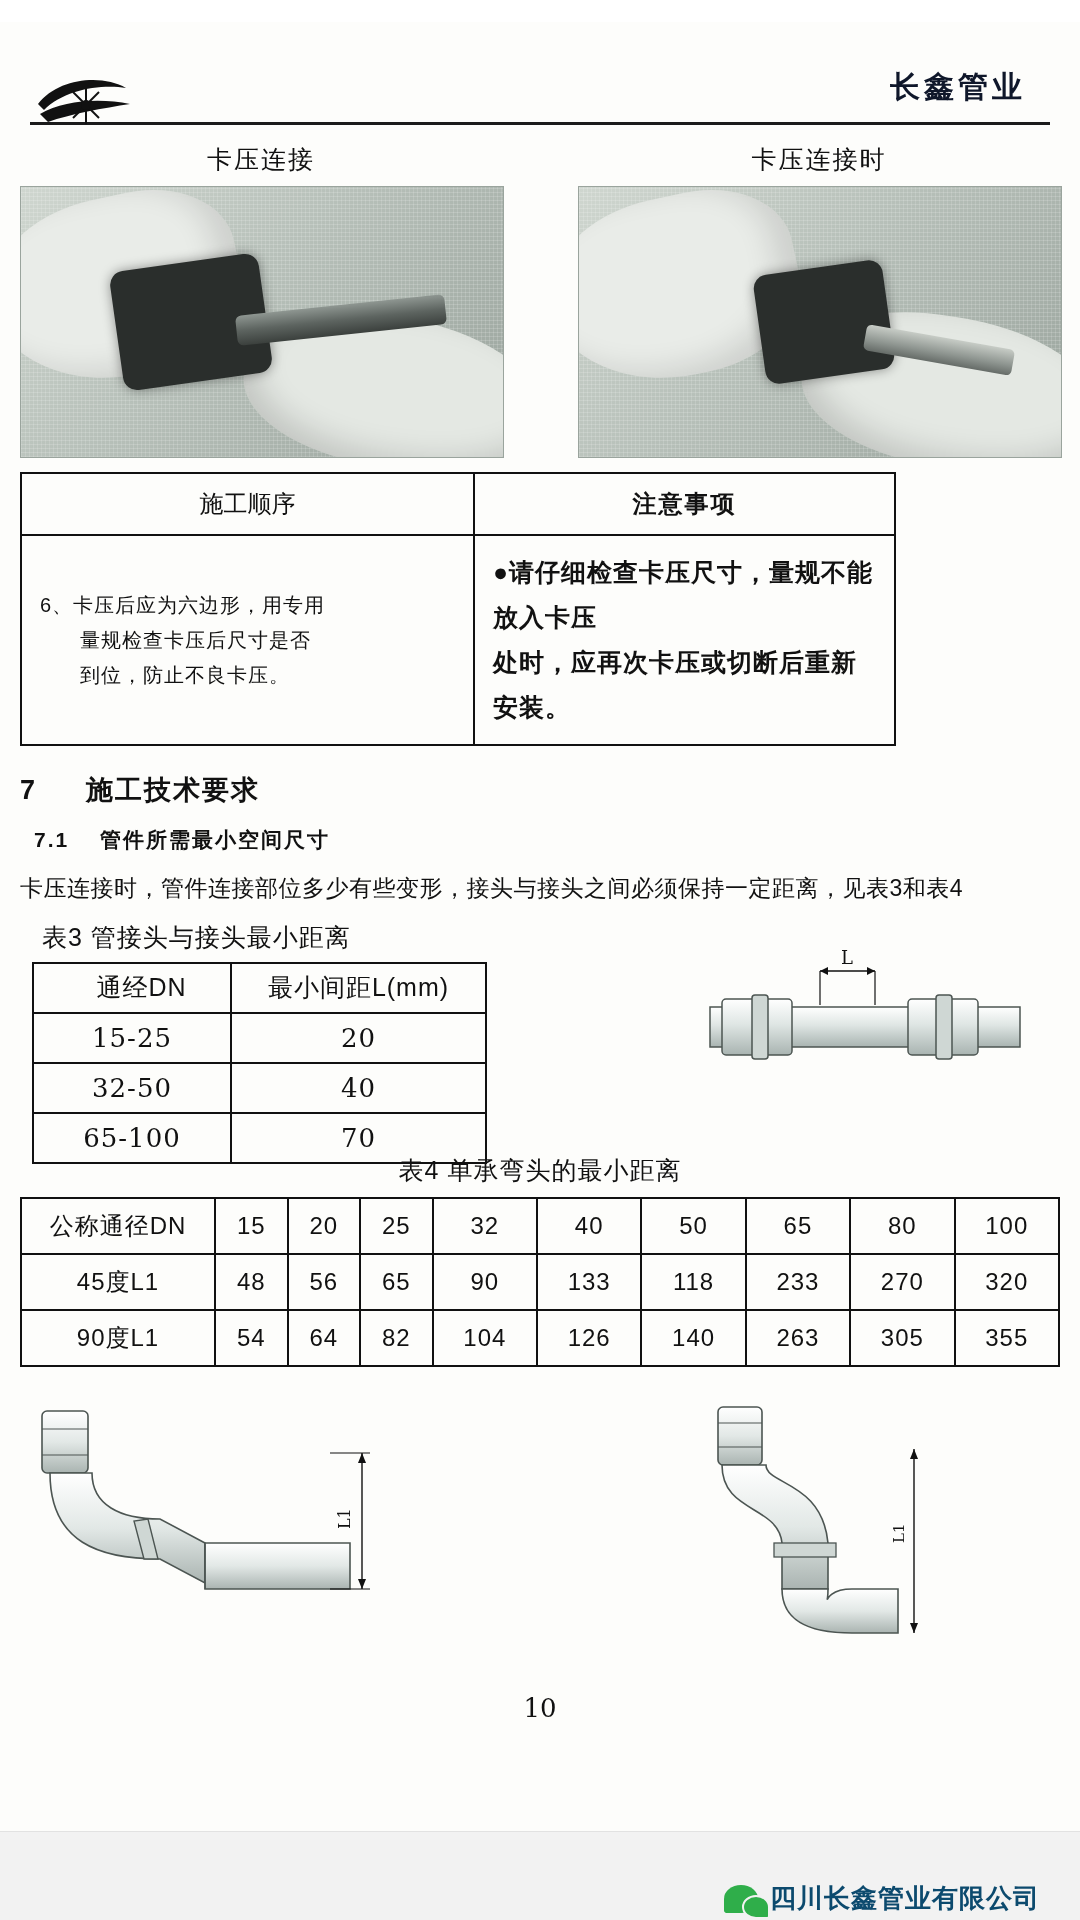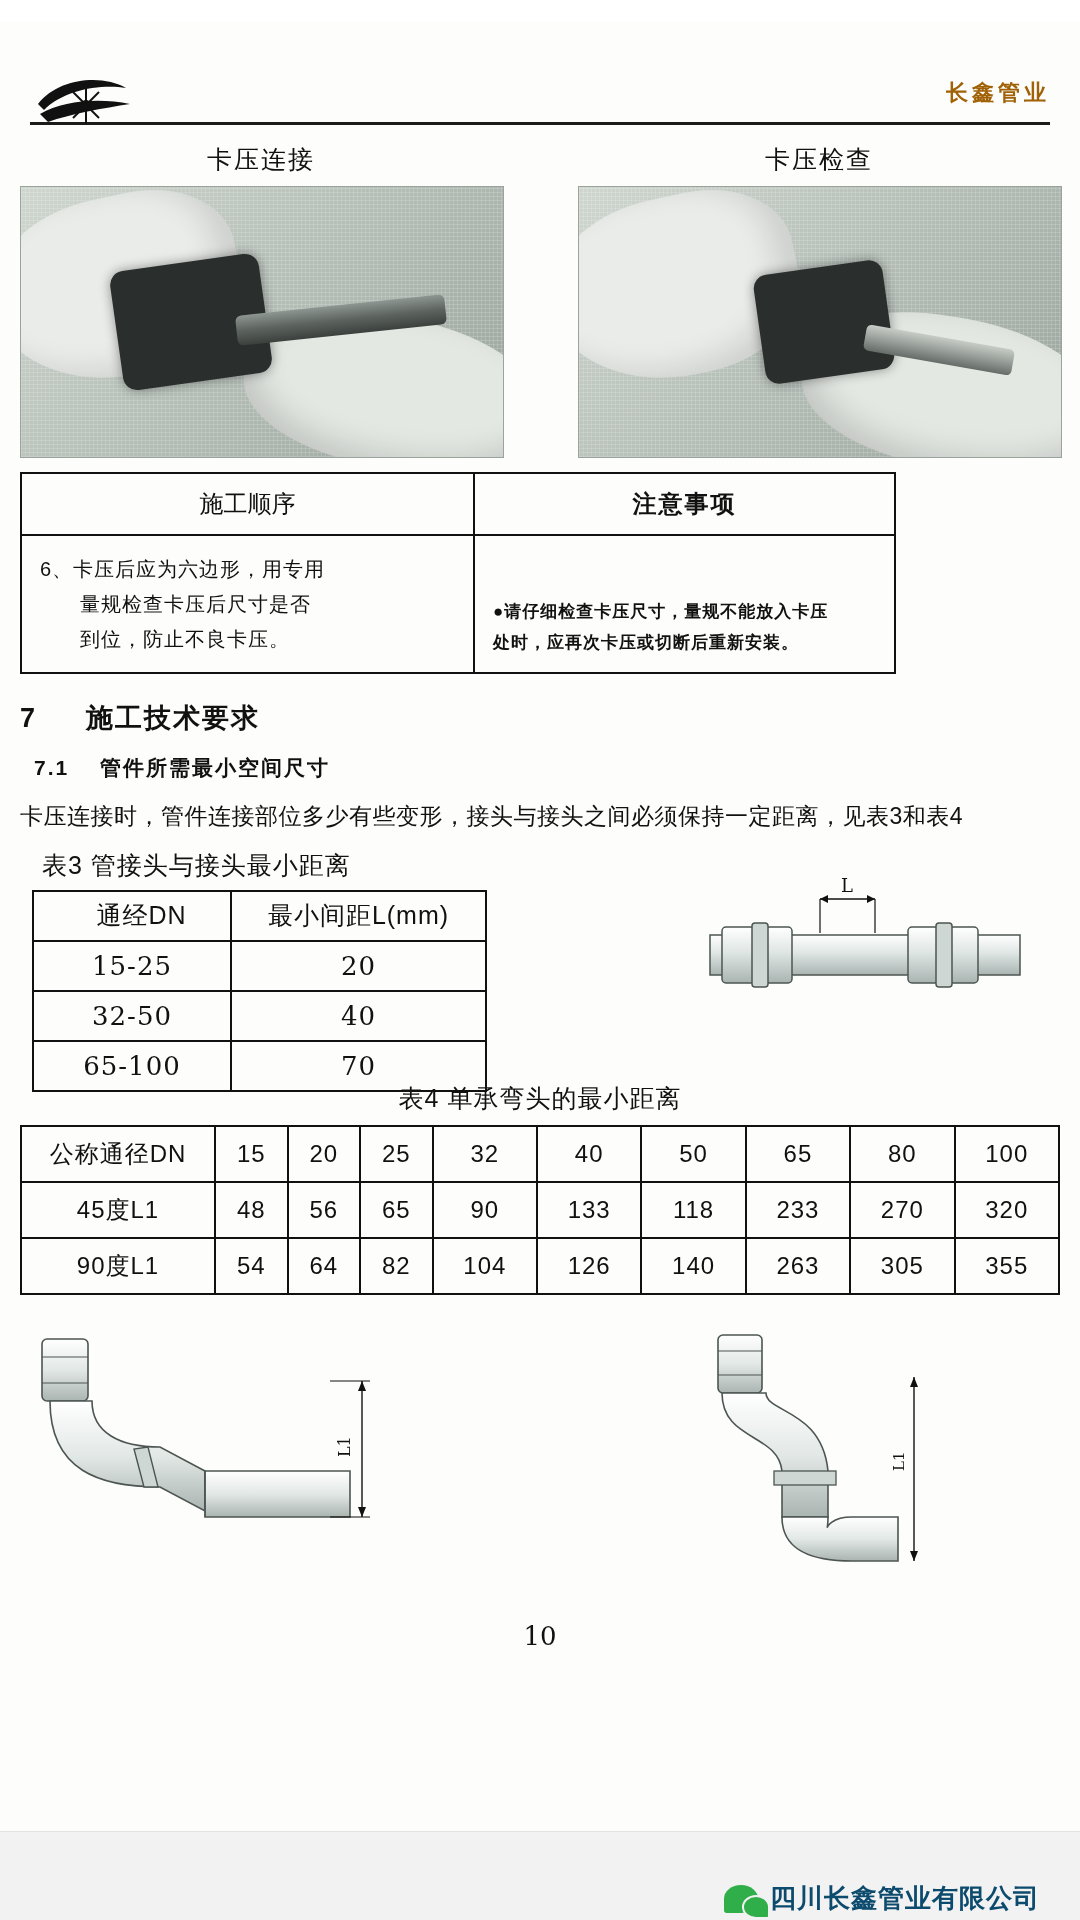"长鑫管业" .brand { color: #a16207 -> #0f172a; font-size: 22px -> 30px; right: 0 -> 24px }
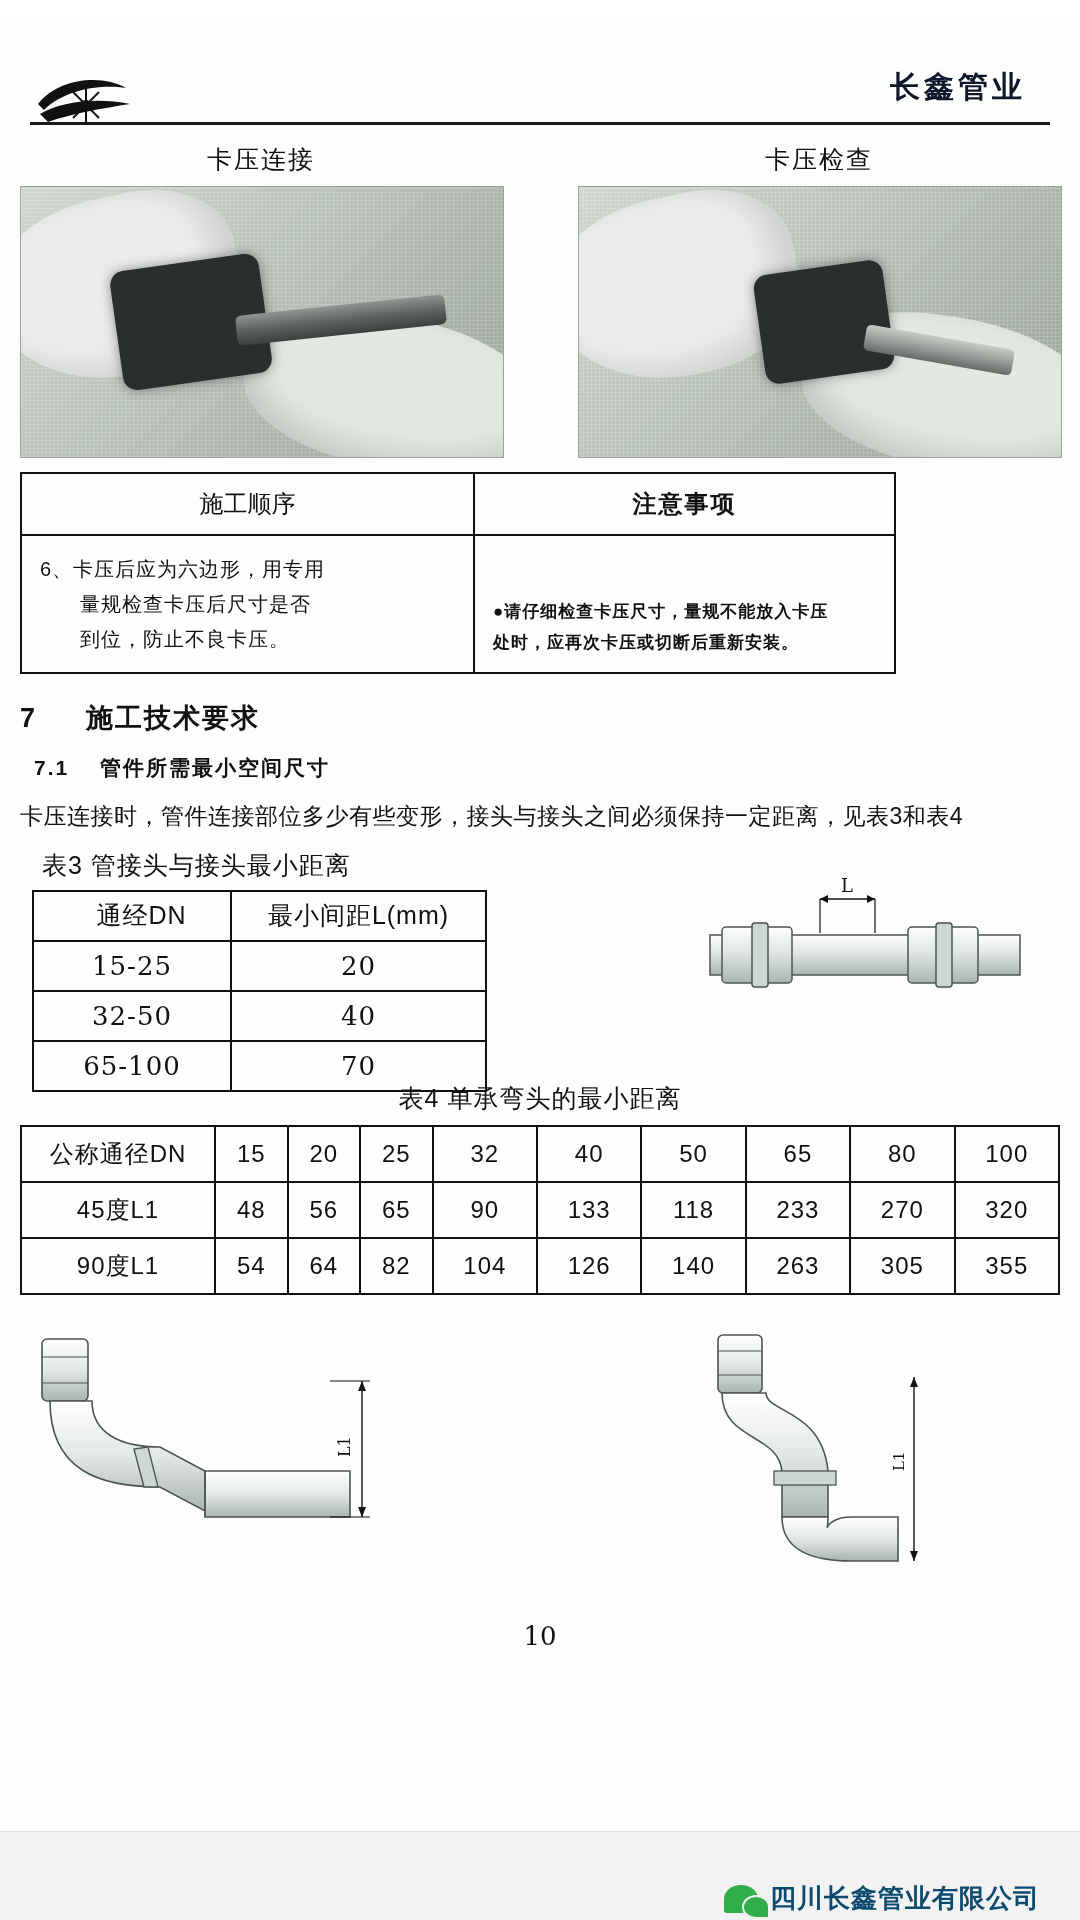"卡压检查" div.photo-caption { text: 检查 -> 连接时 }
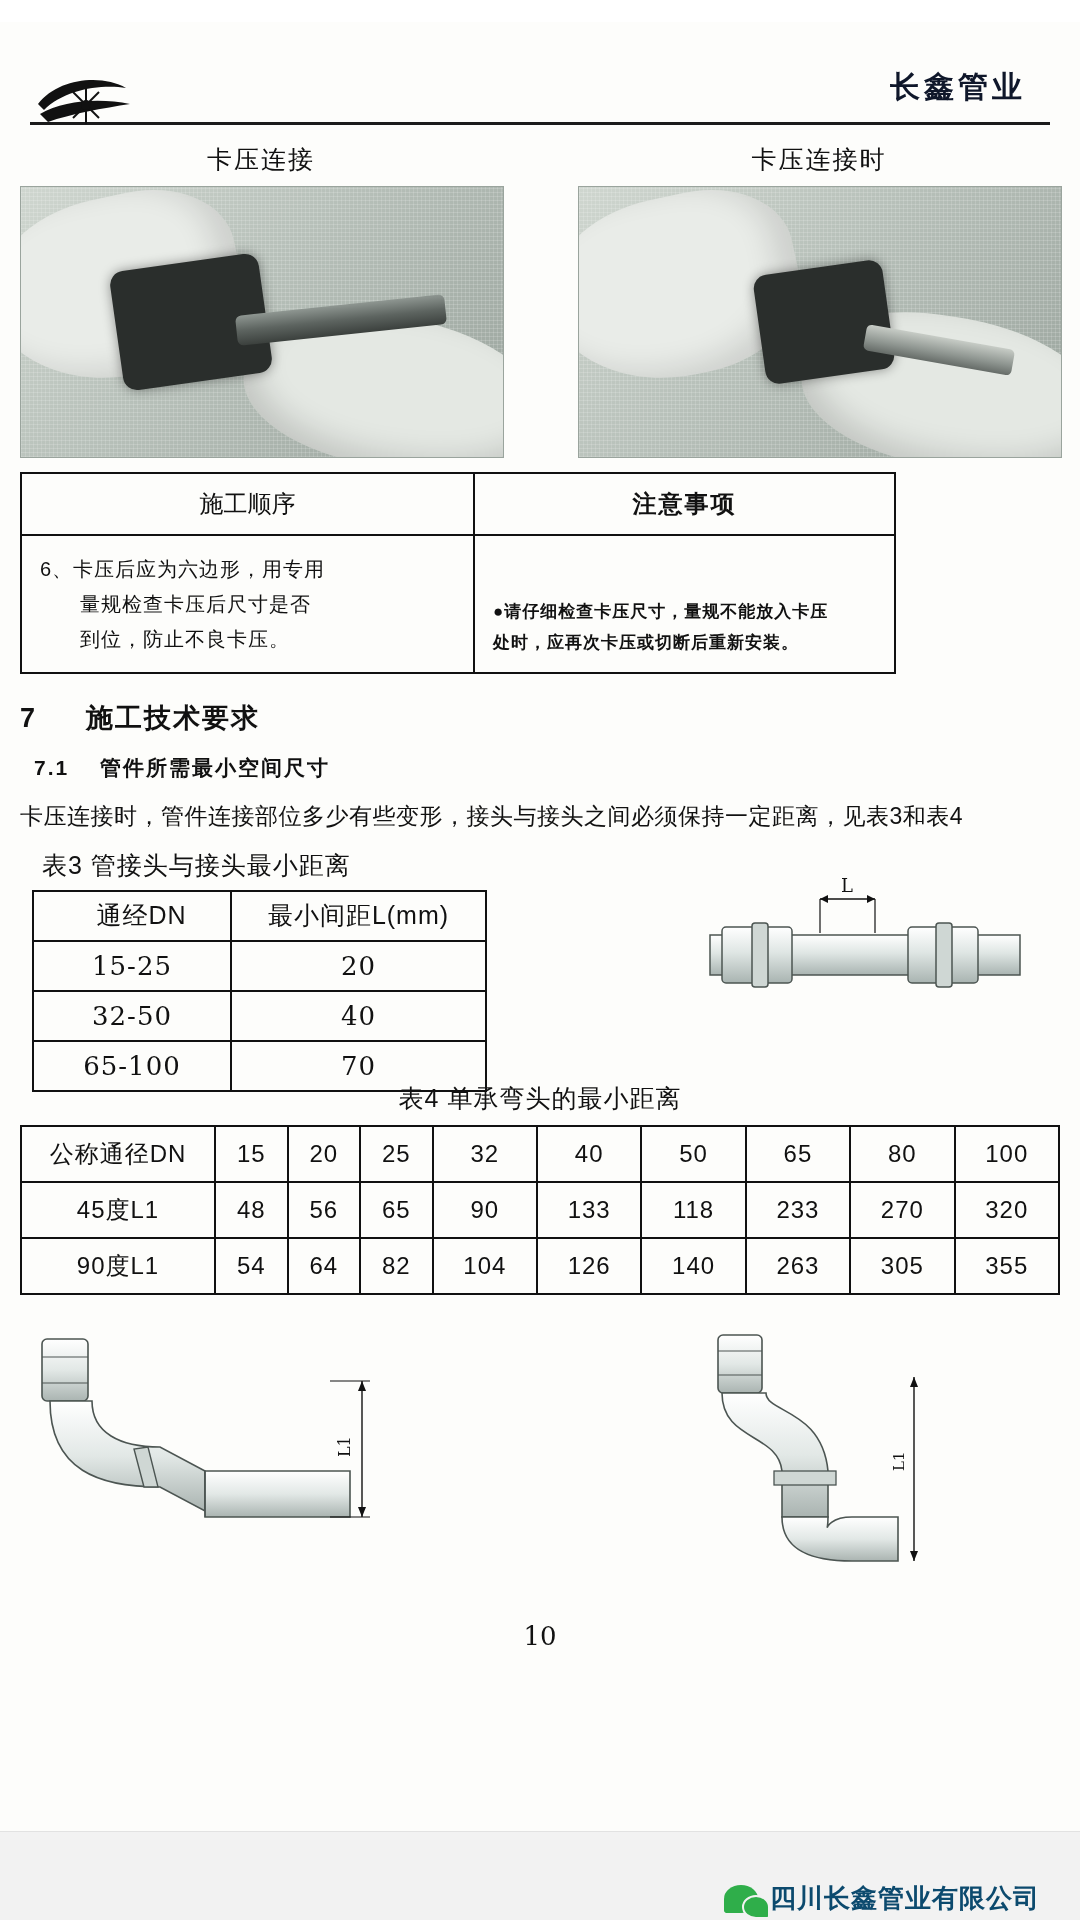"●请仔细检查卡压尺寸，量规不能放入卡压" .proc-note { font-size: 17px -> 25px; margin-top: 47px -> none }
